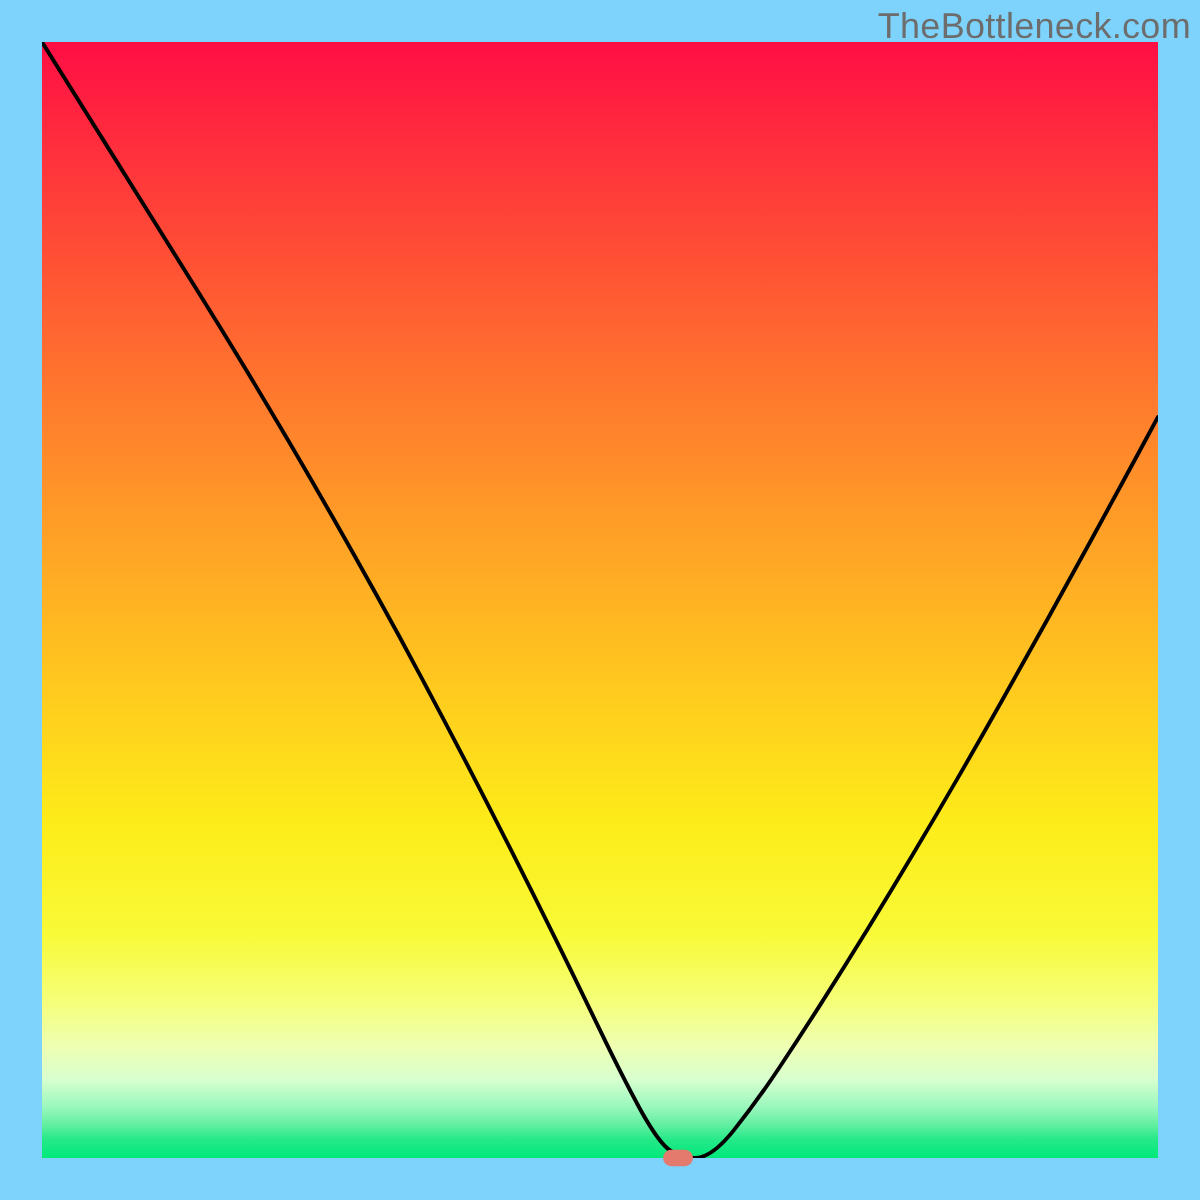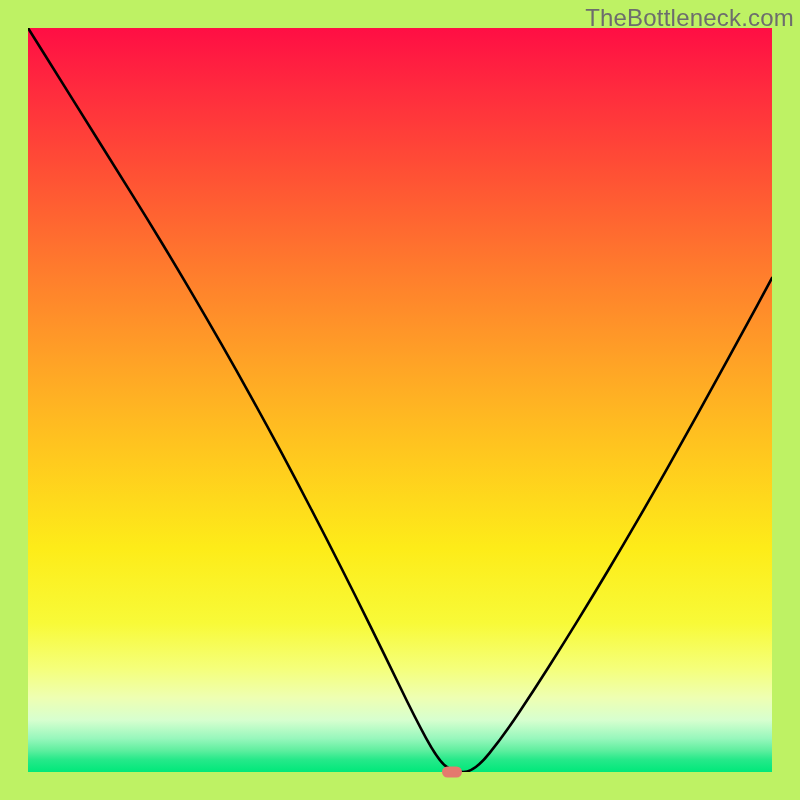"TheBottleneck.com" .stage { background: #bef264 -> #7dd3fc }
